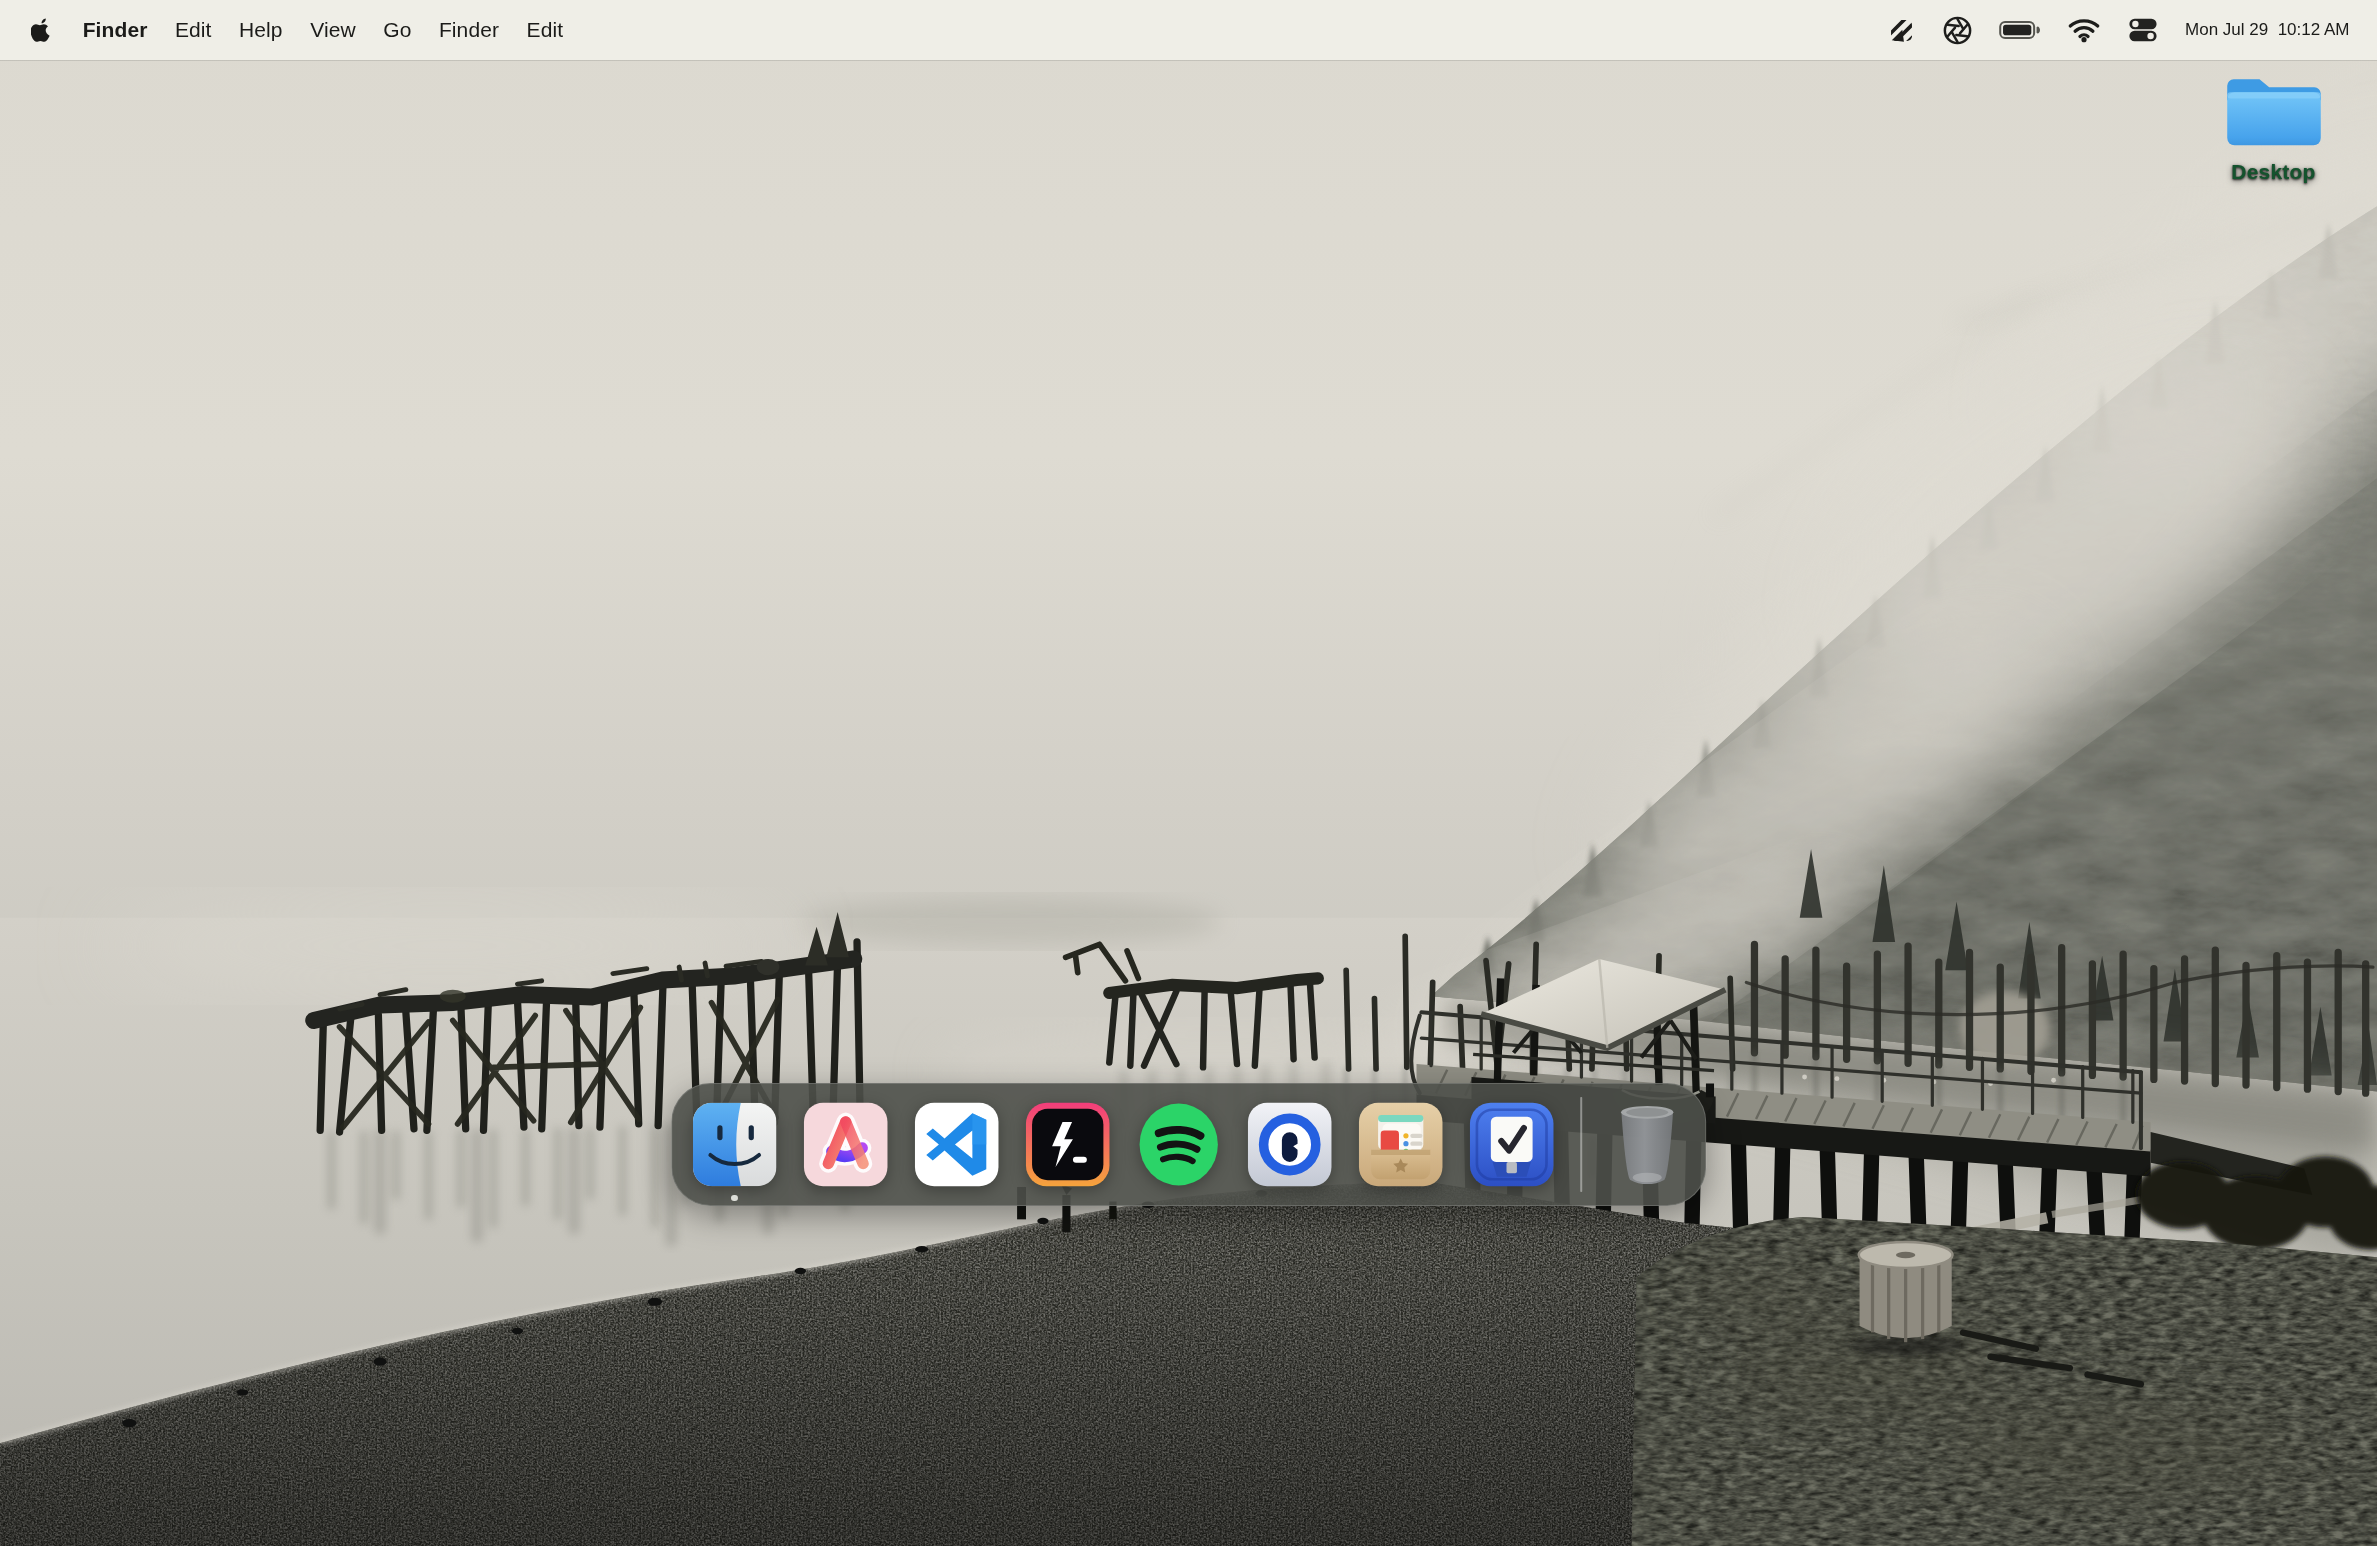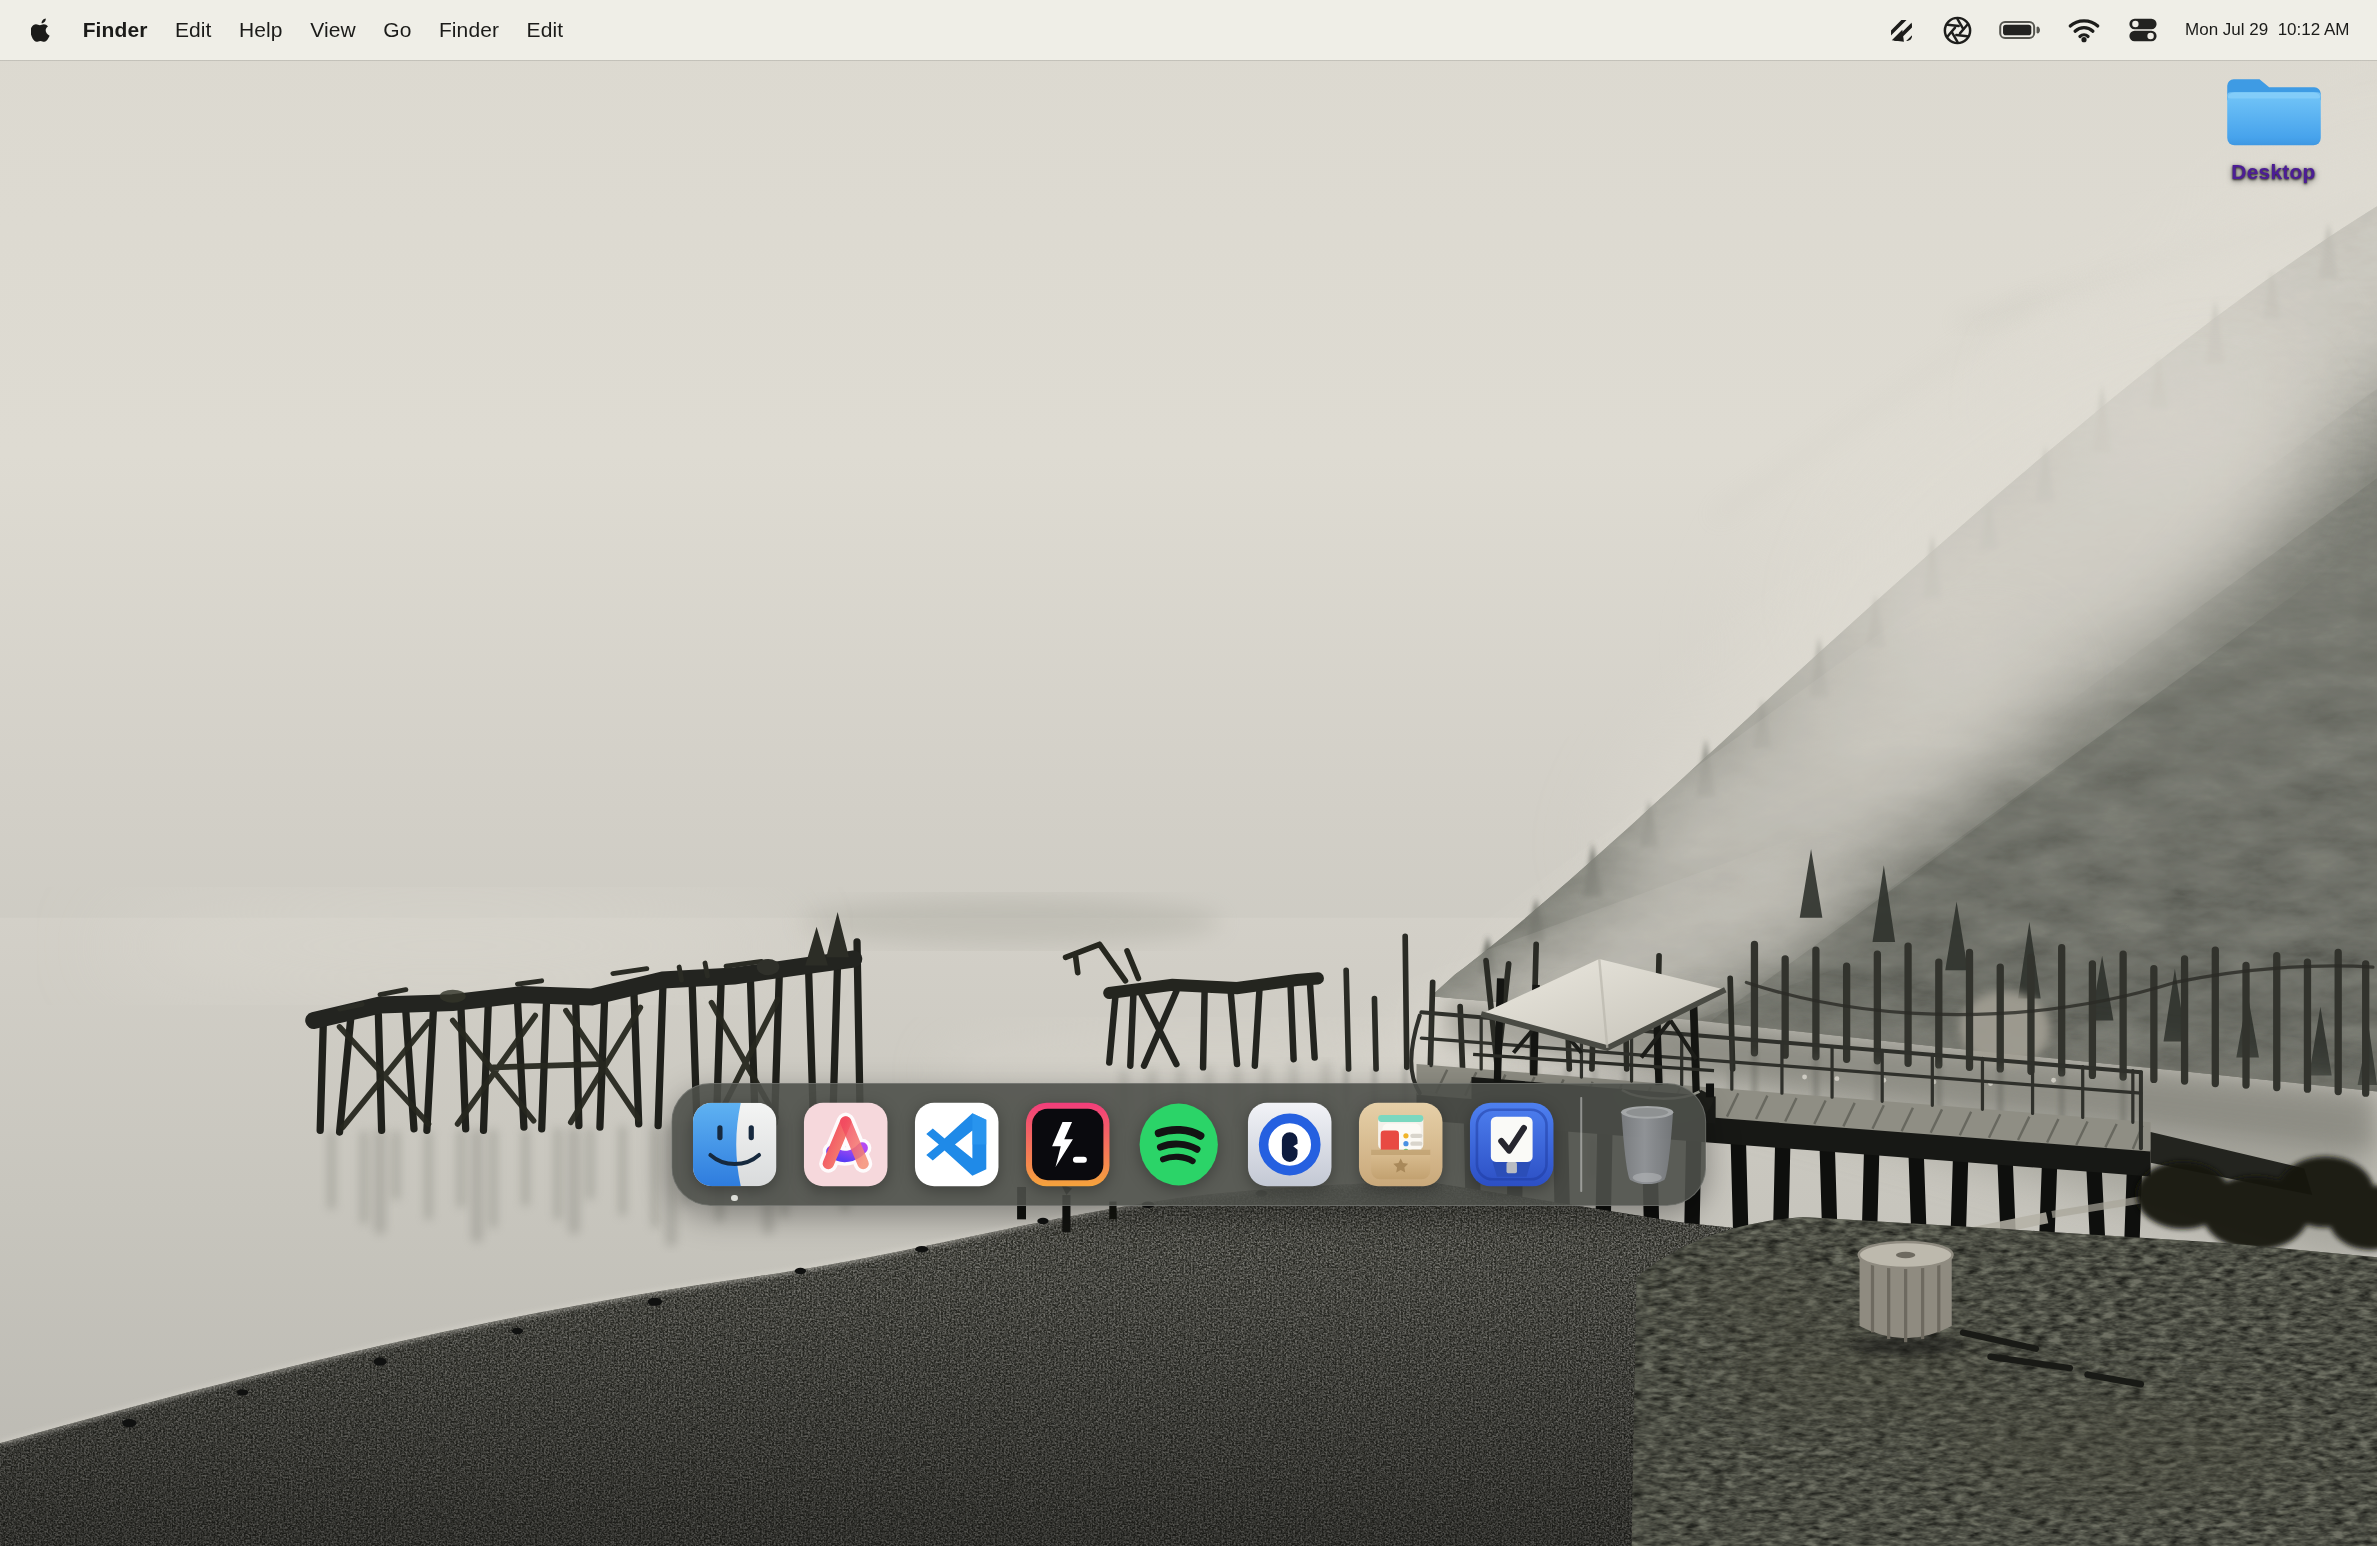"Desktop" .desktop-icon .dlabel { color: #4c1d95 -> #14532d }
